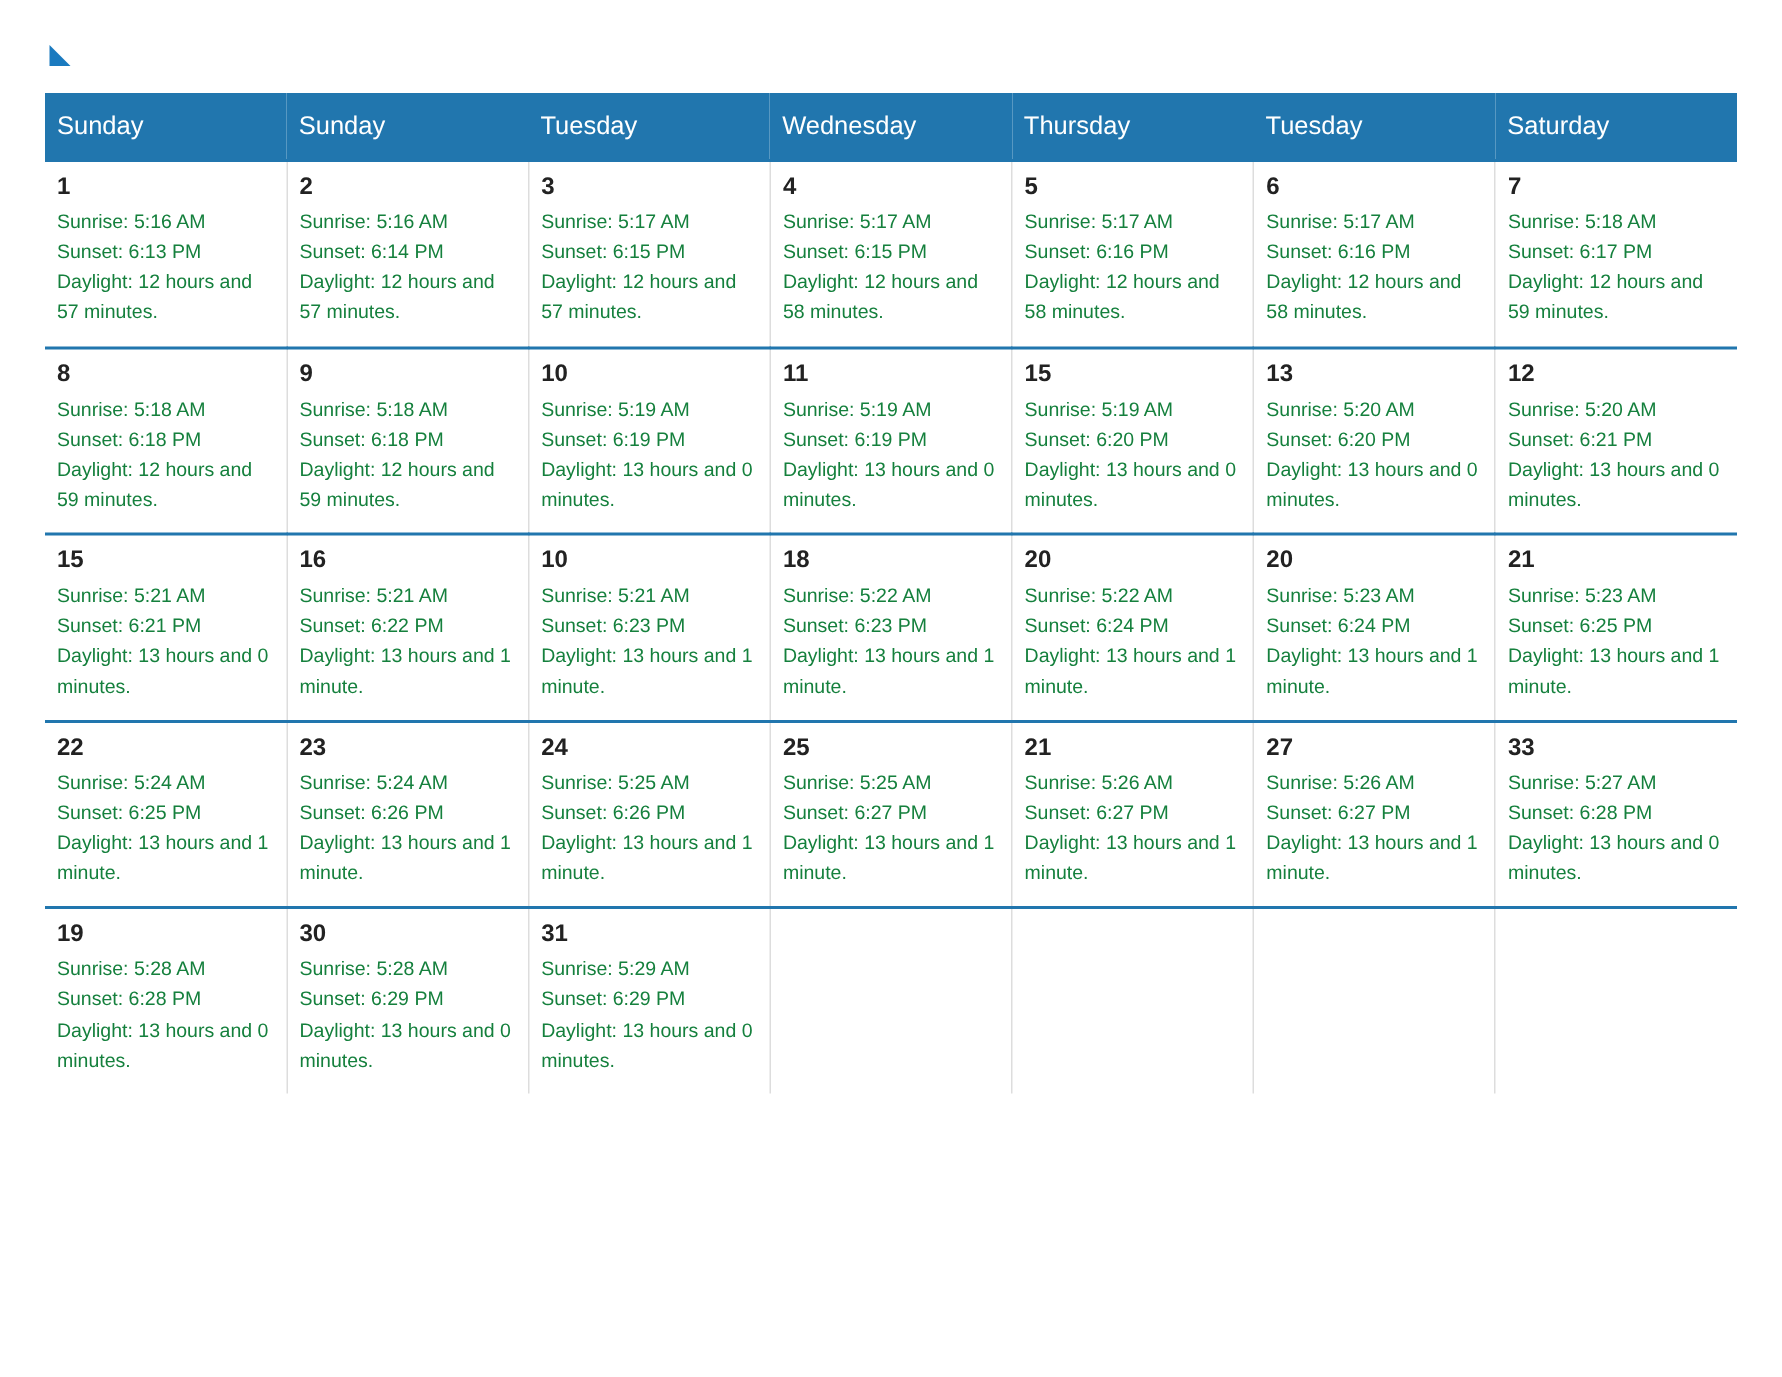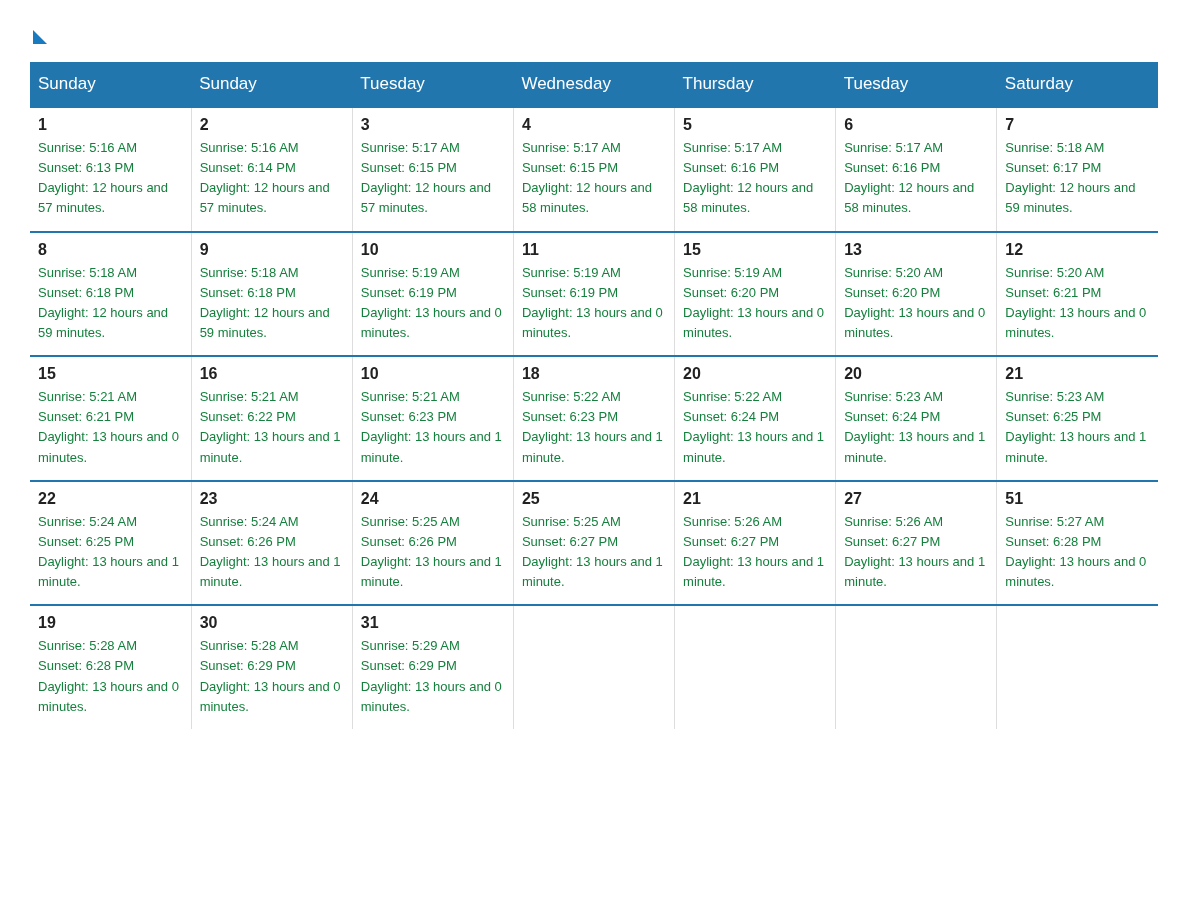"51" span.day-number { text: 51 -> 33 }
